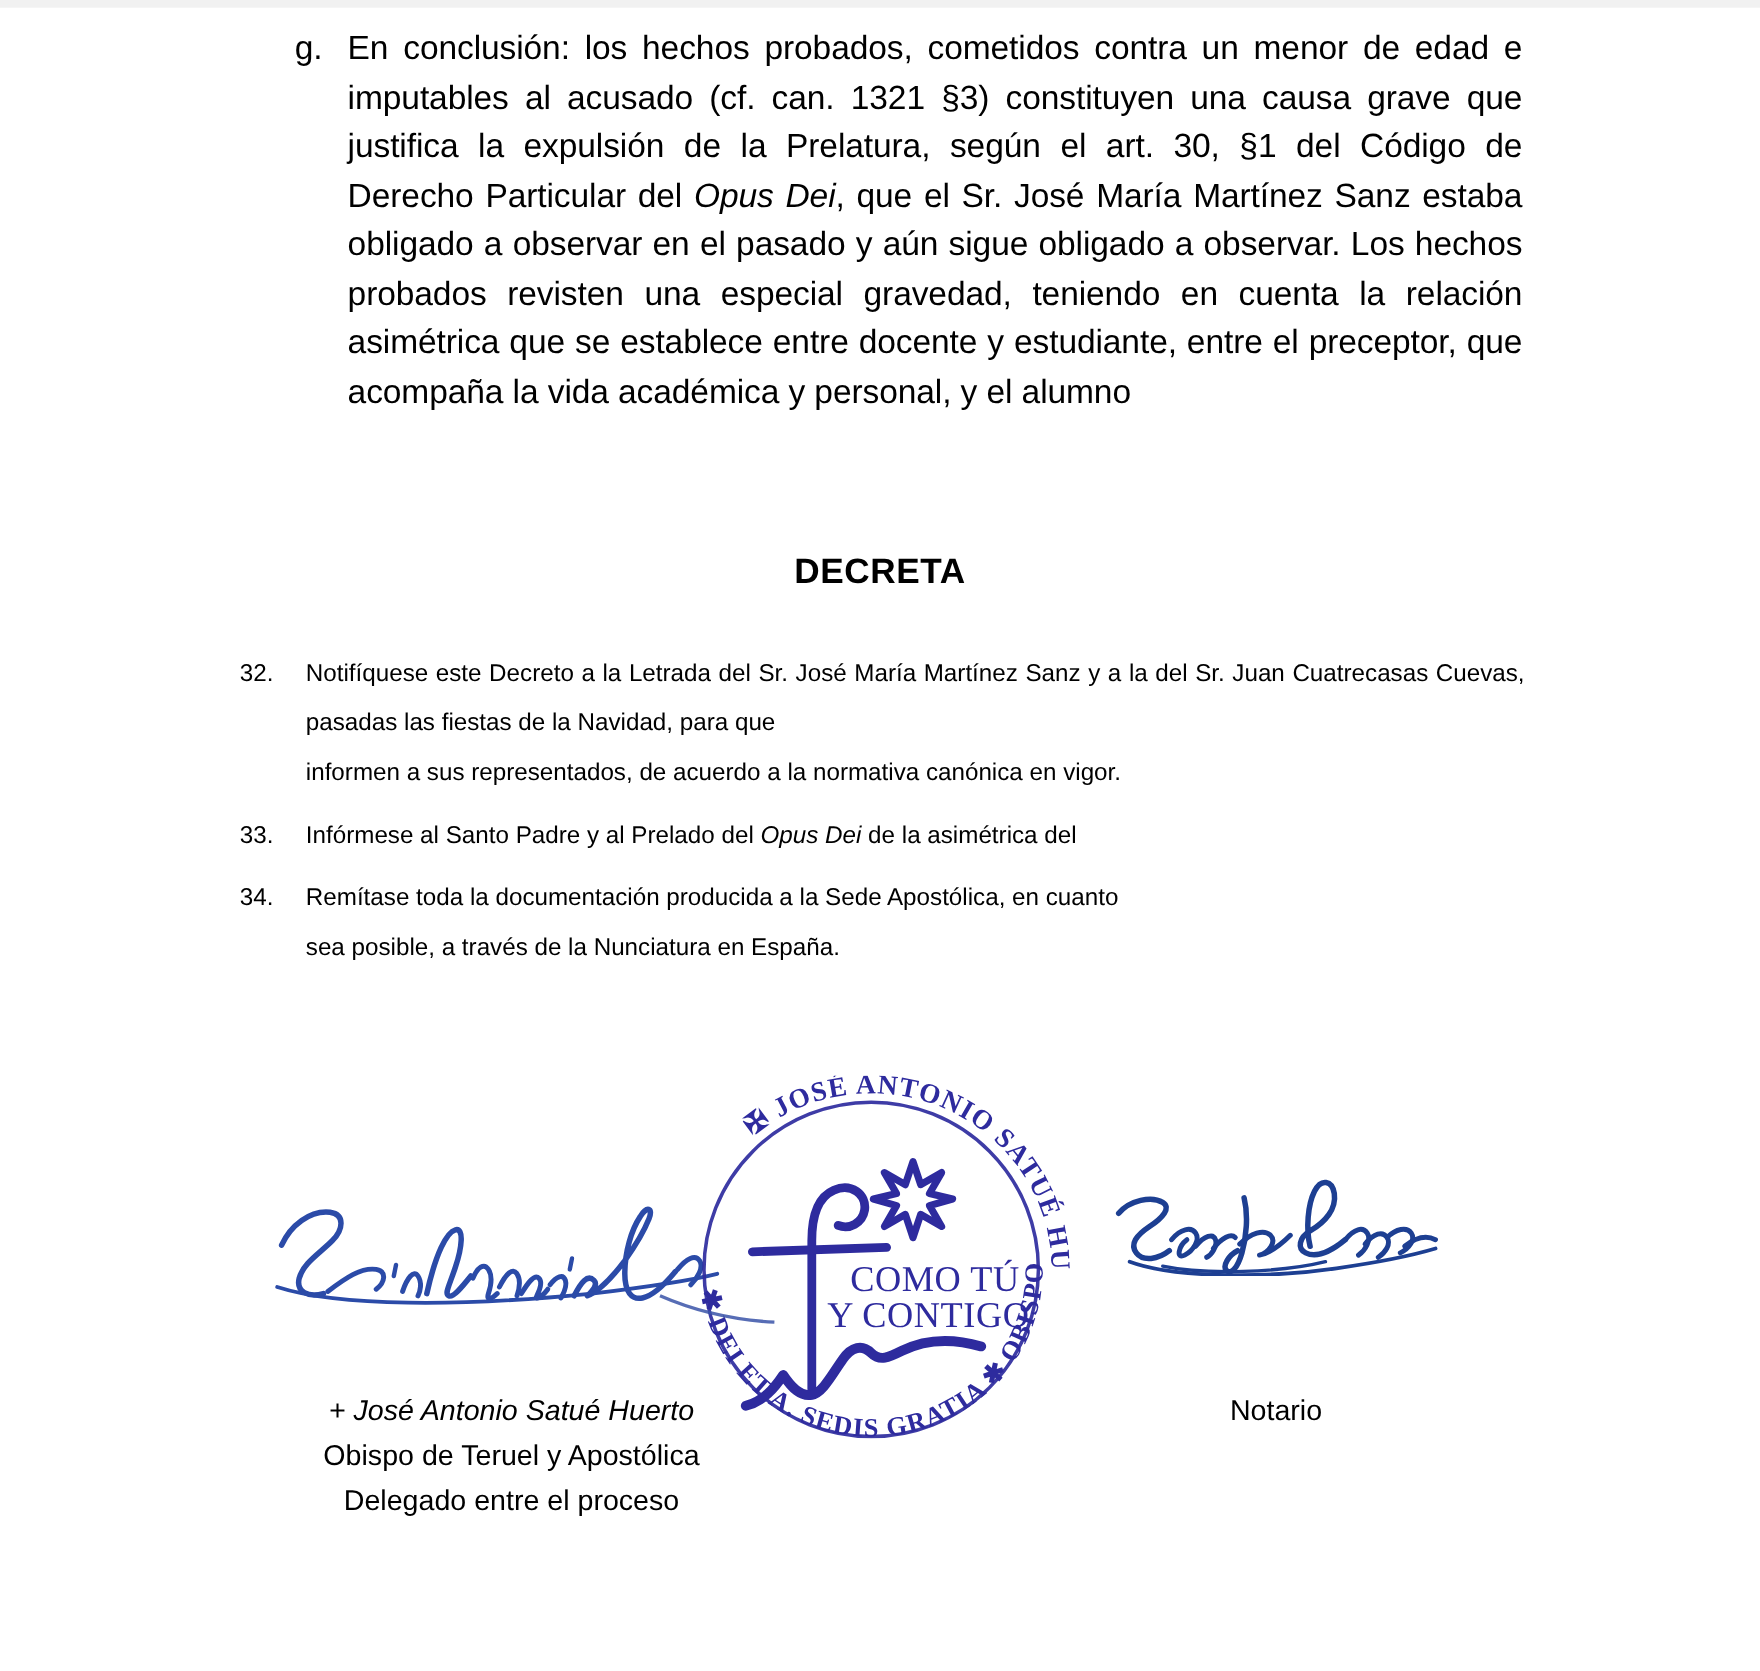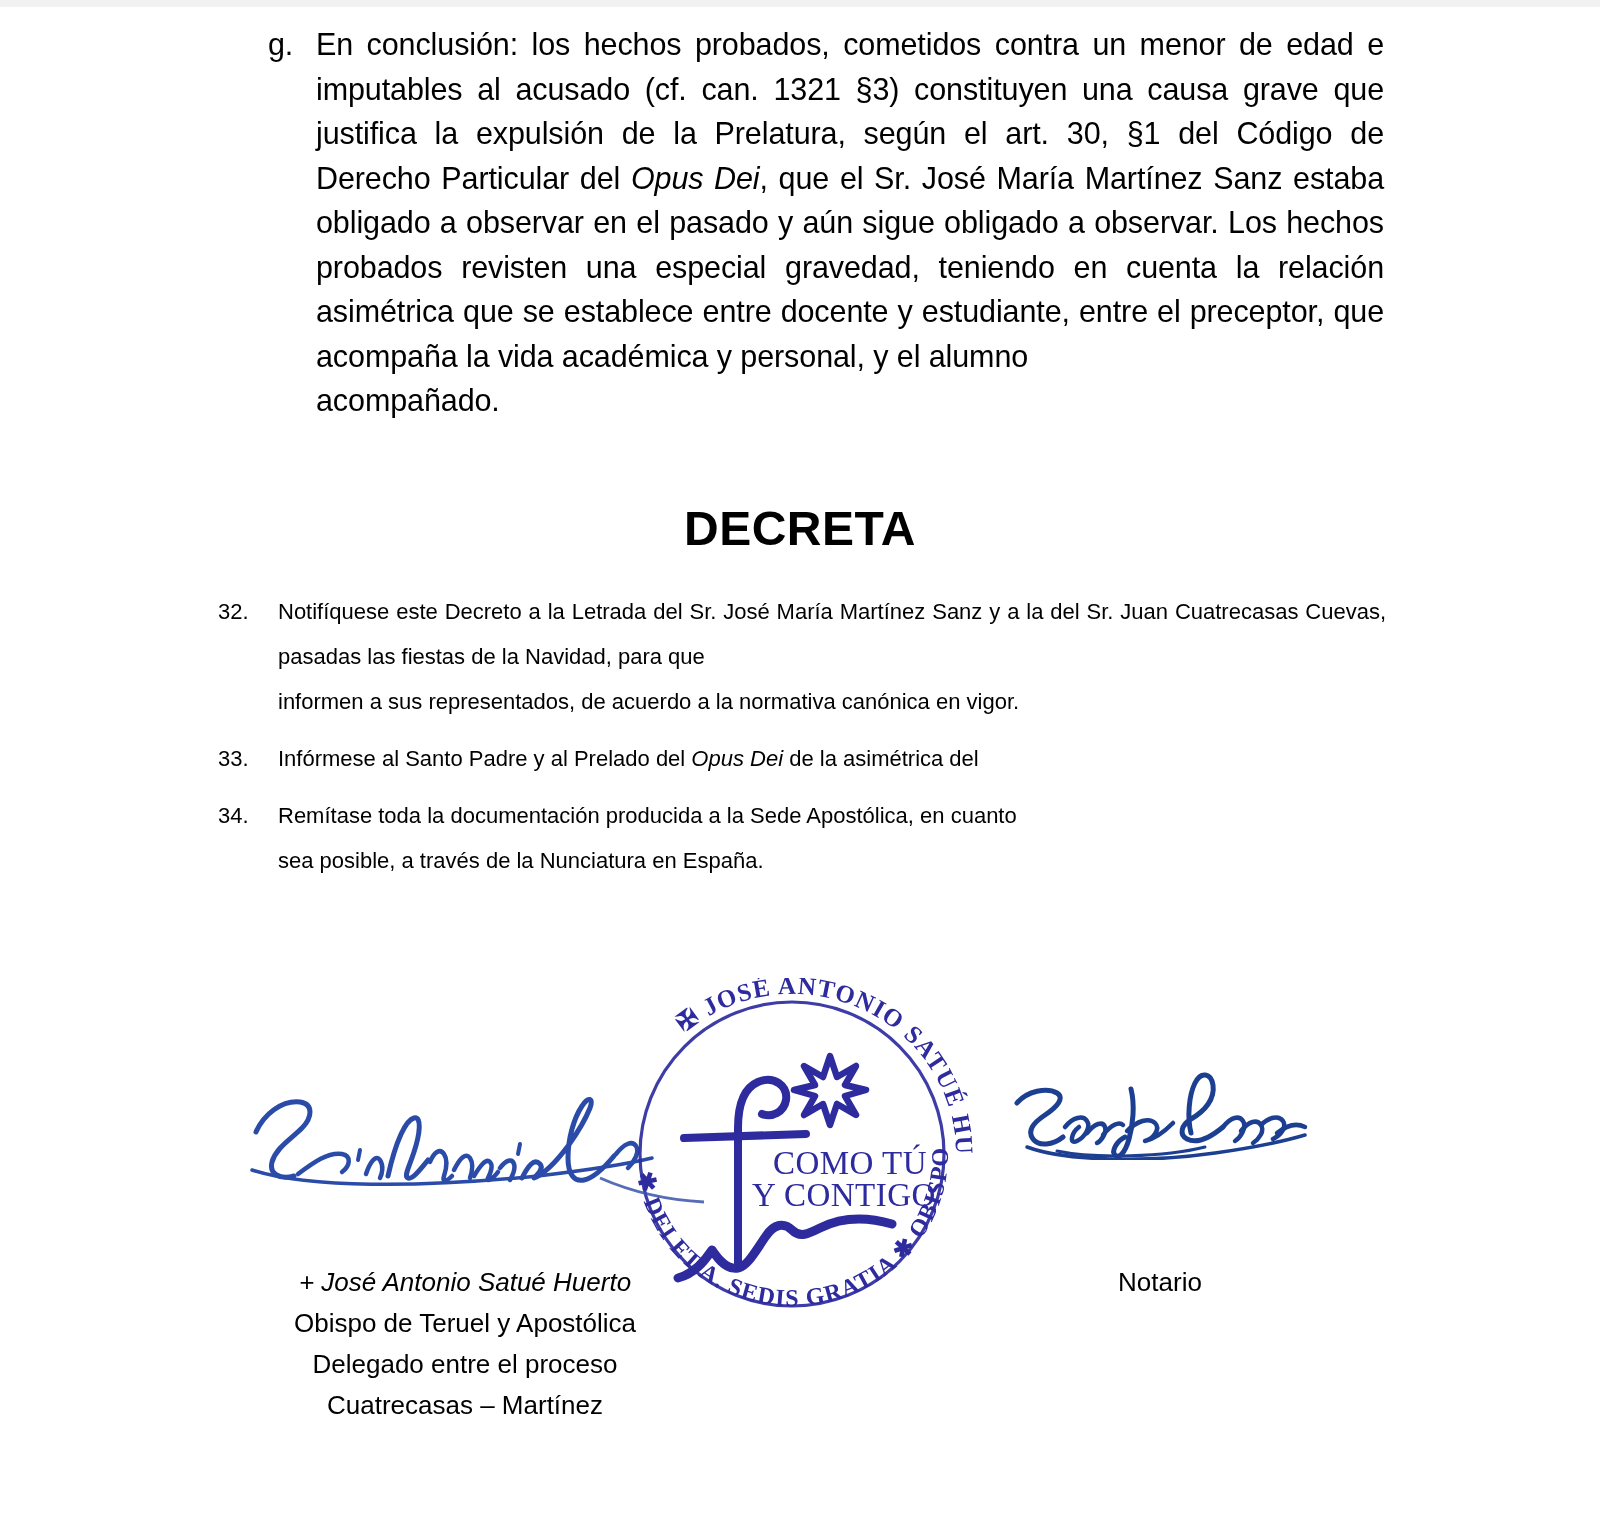"acompañado." span.last-line { html: <span>acompañado.</span> -> none }
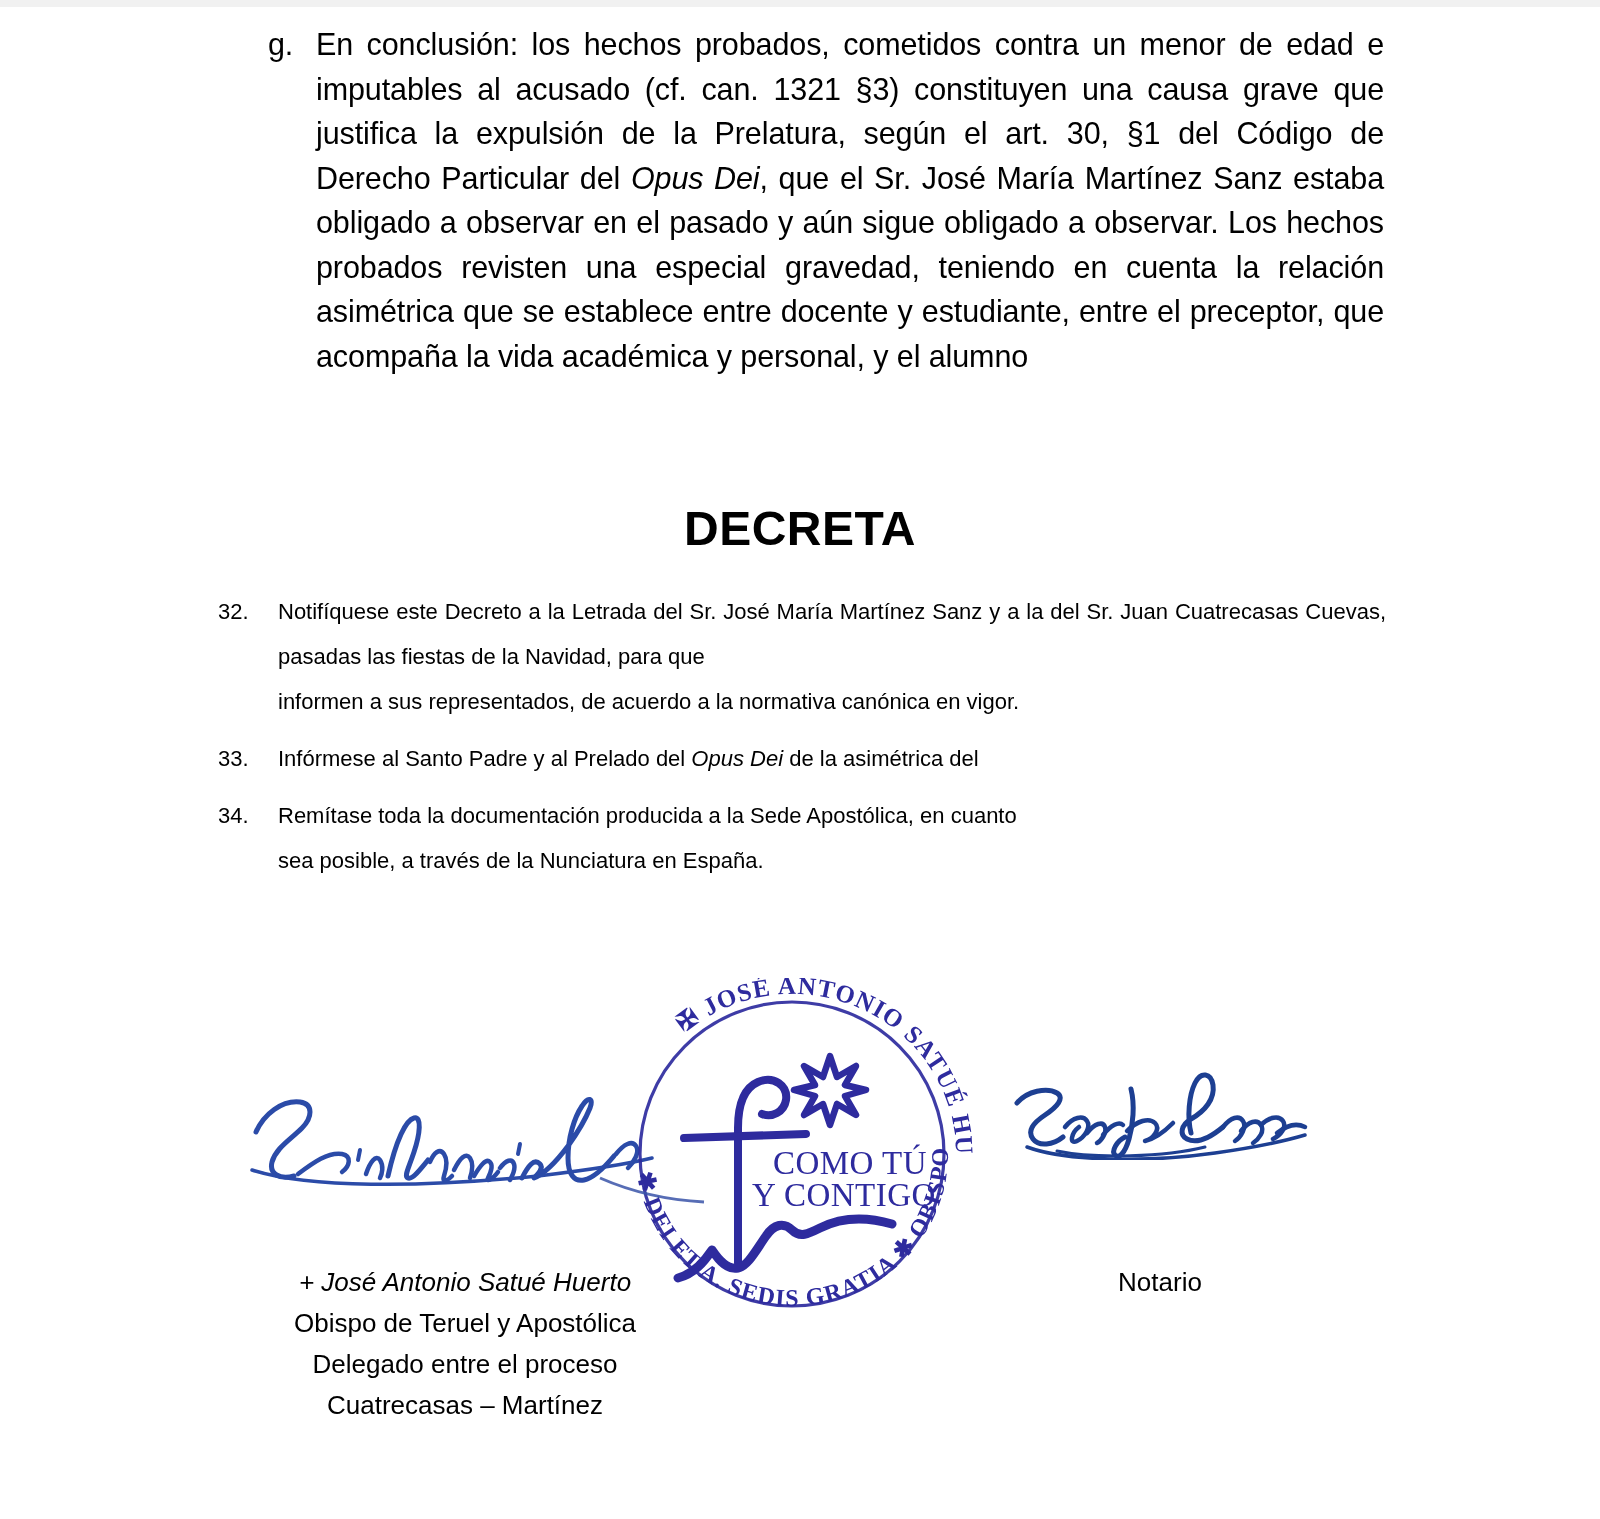"DECRETA" .decreta { font-size: 48px -> 32px }
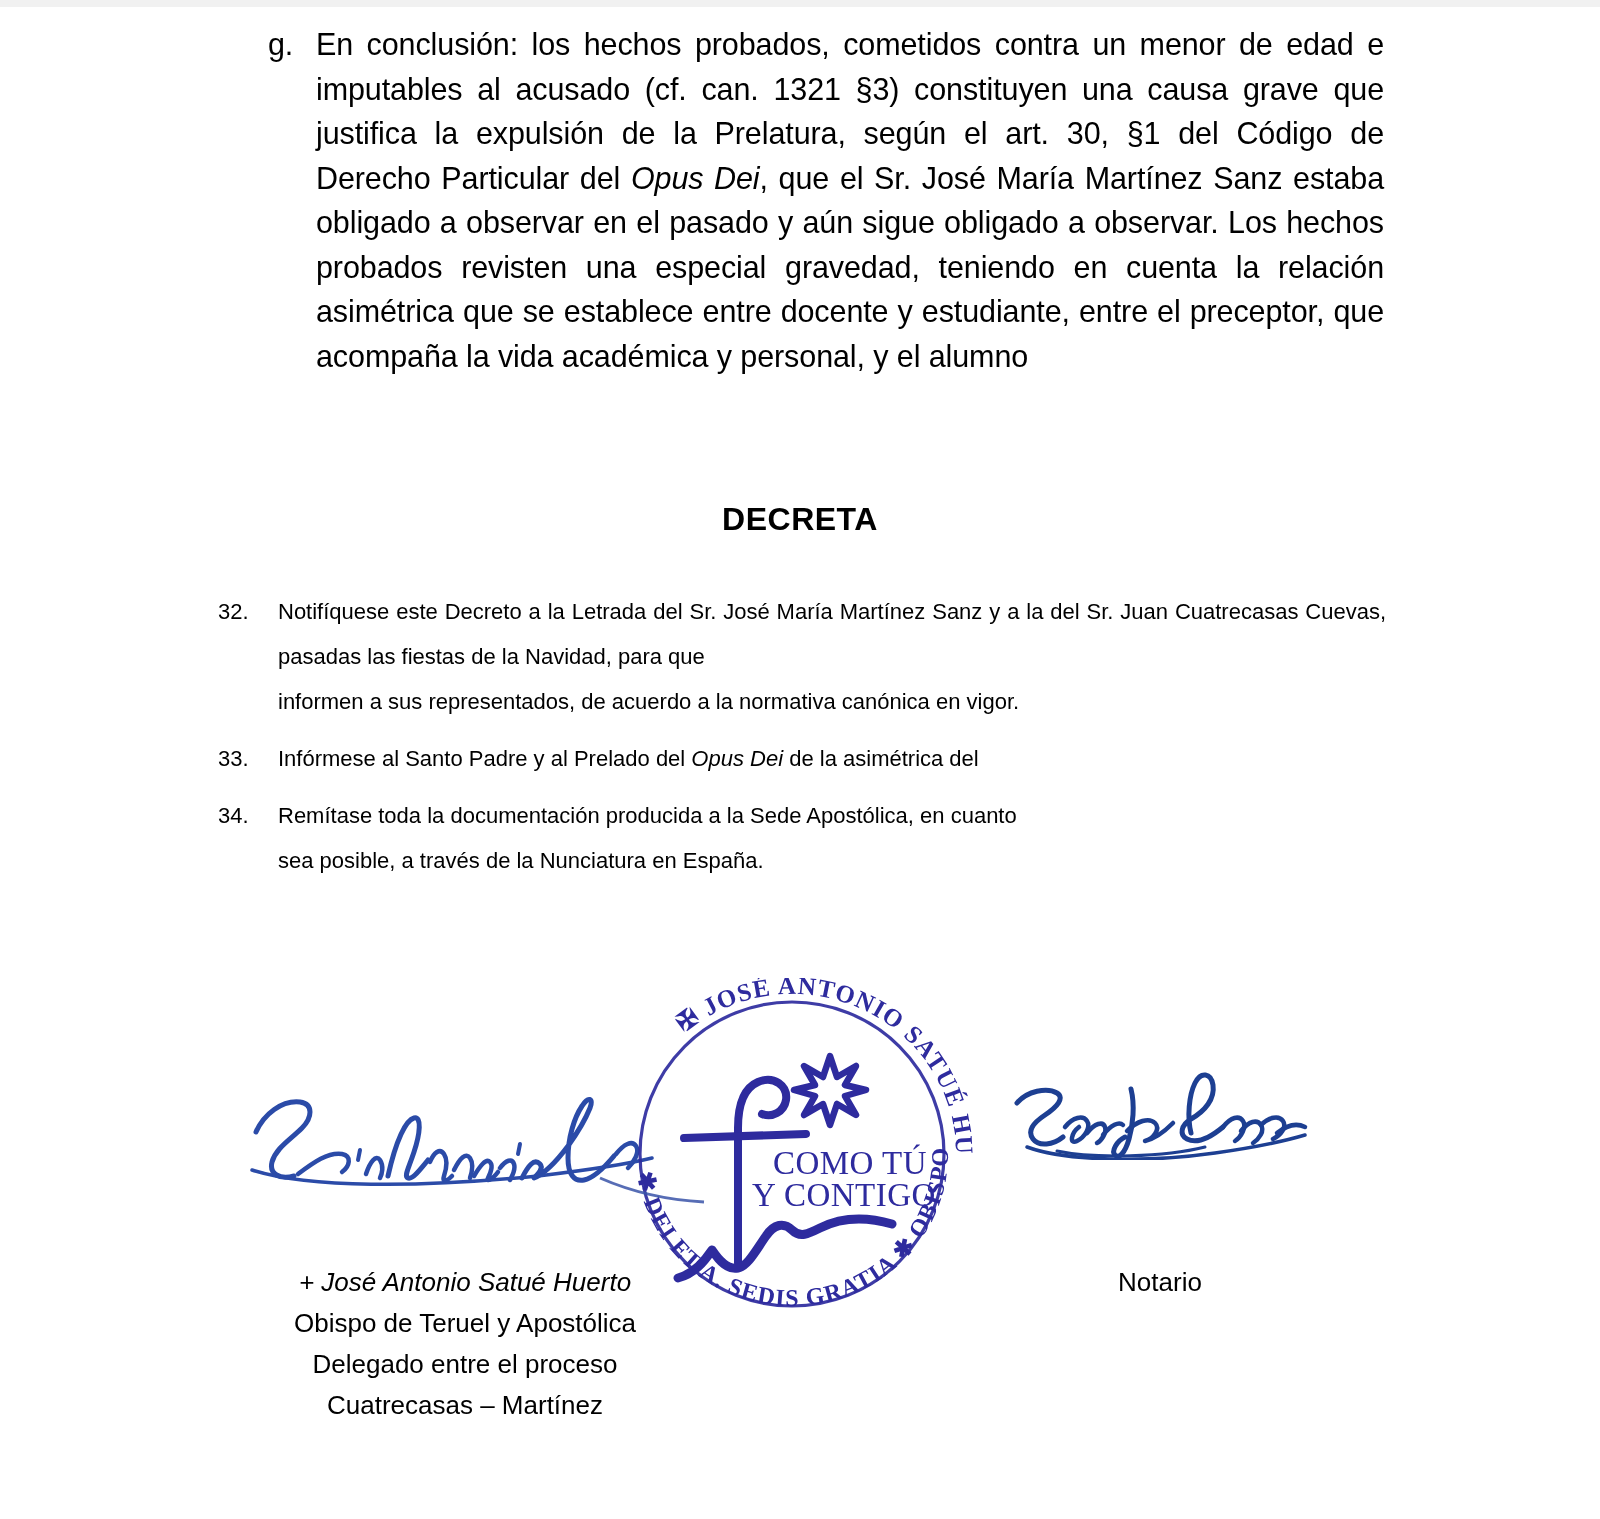"Cuatrecasas – Martínez" div.role { html: <div>Cuatrecasas – Martínez</div> -> none }
